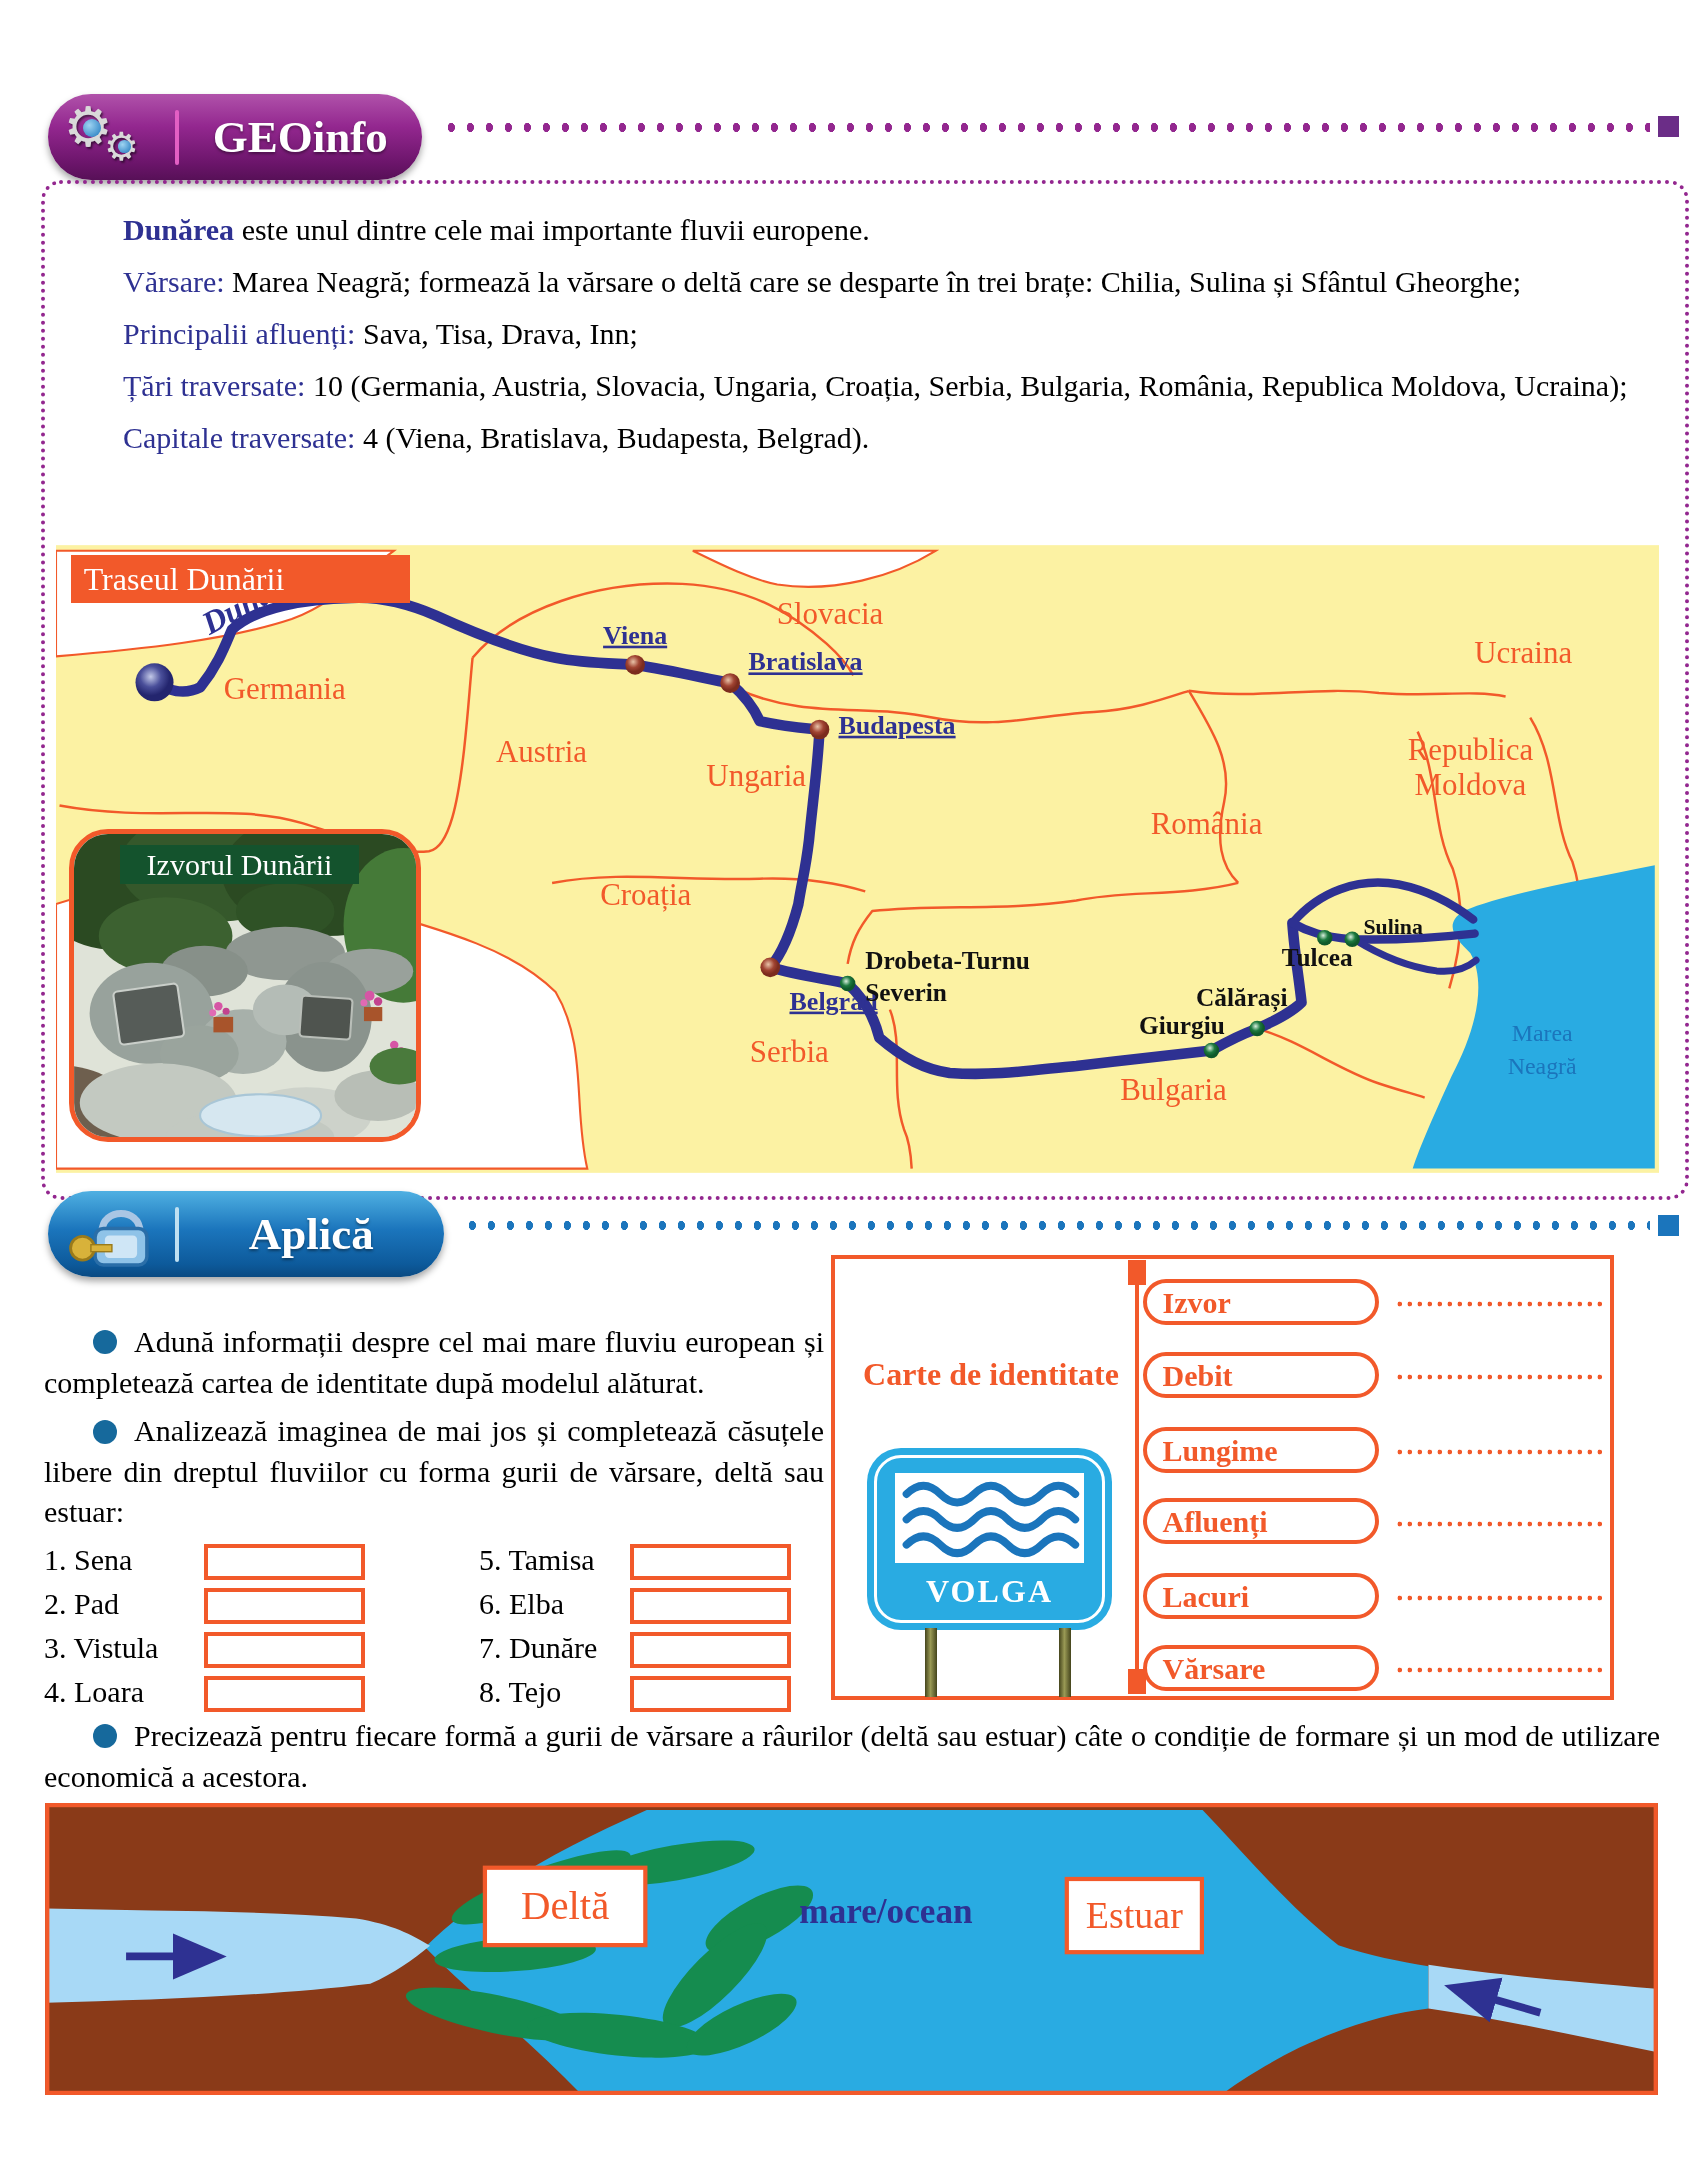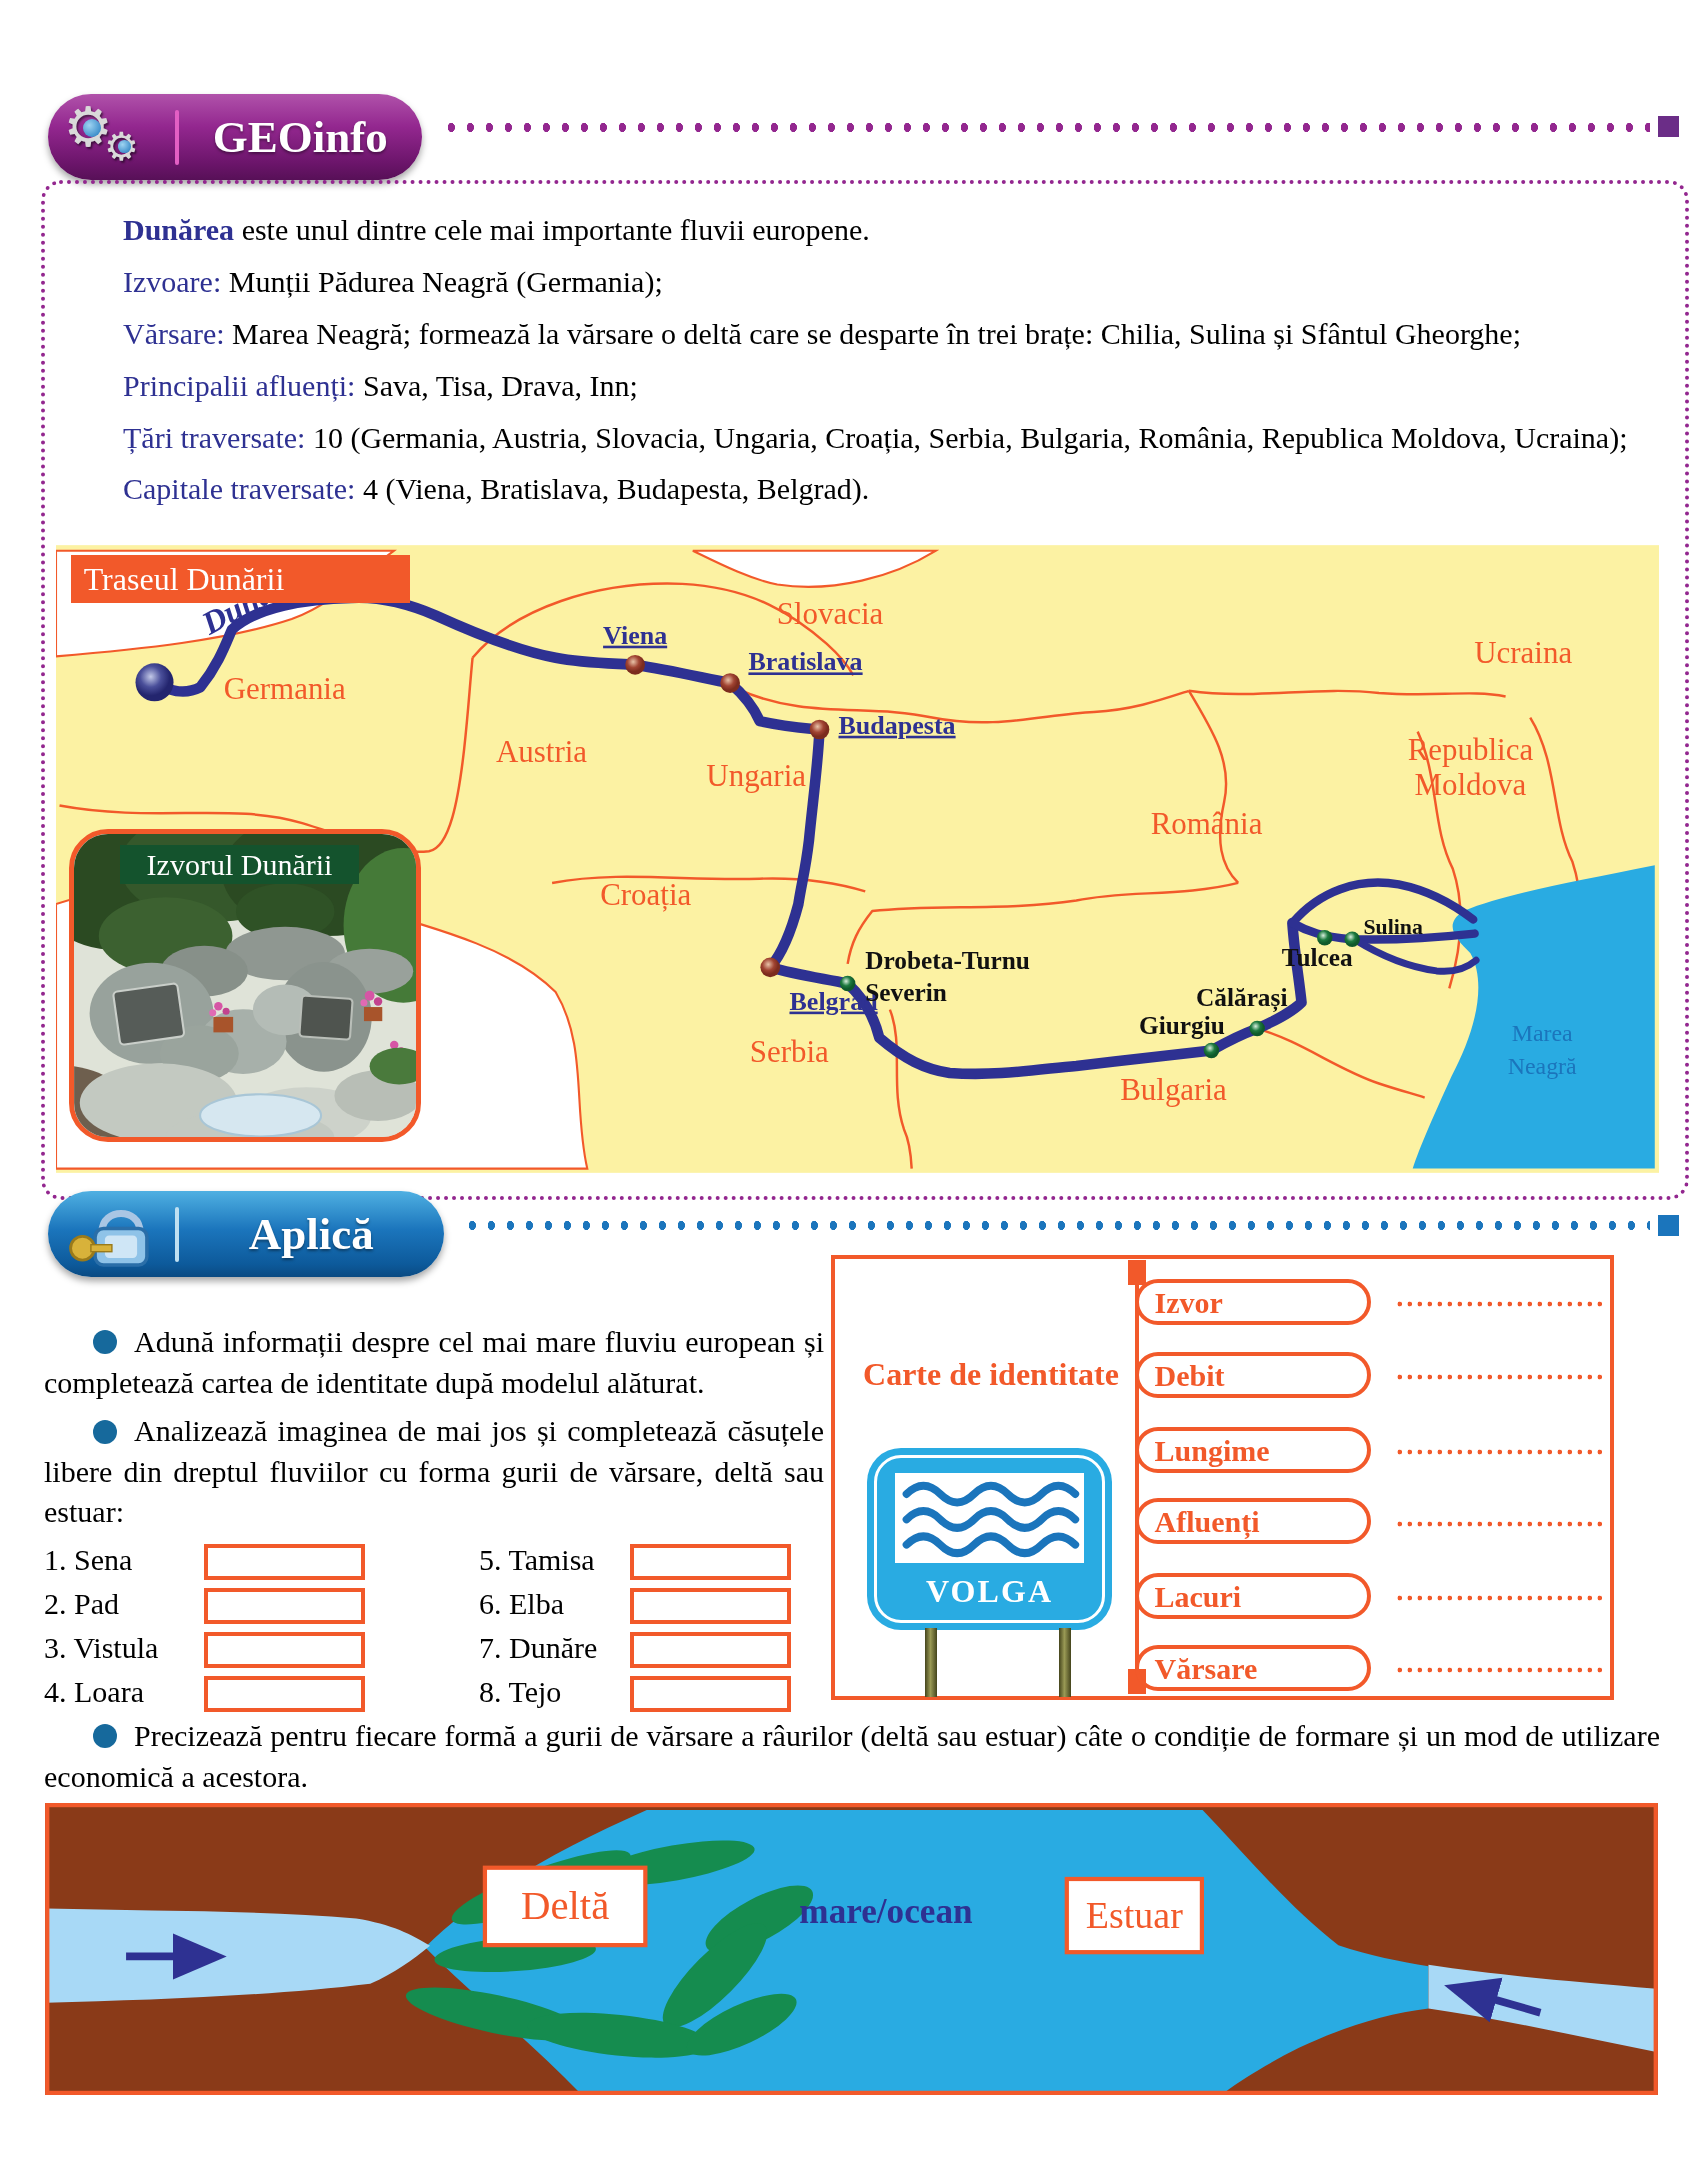"Izvoare: Munții Pădurea Neagră" p { html: <p><span>Izvoare:</span><span> Munții Pădurea Neagră (Germania);</span></p> -> none }
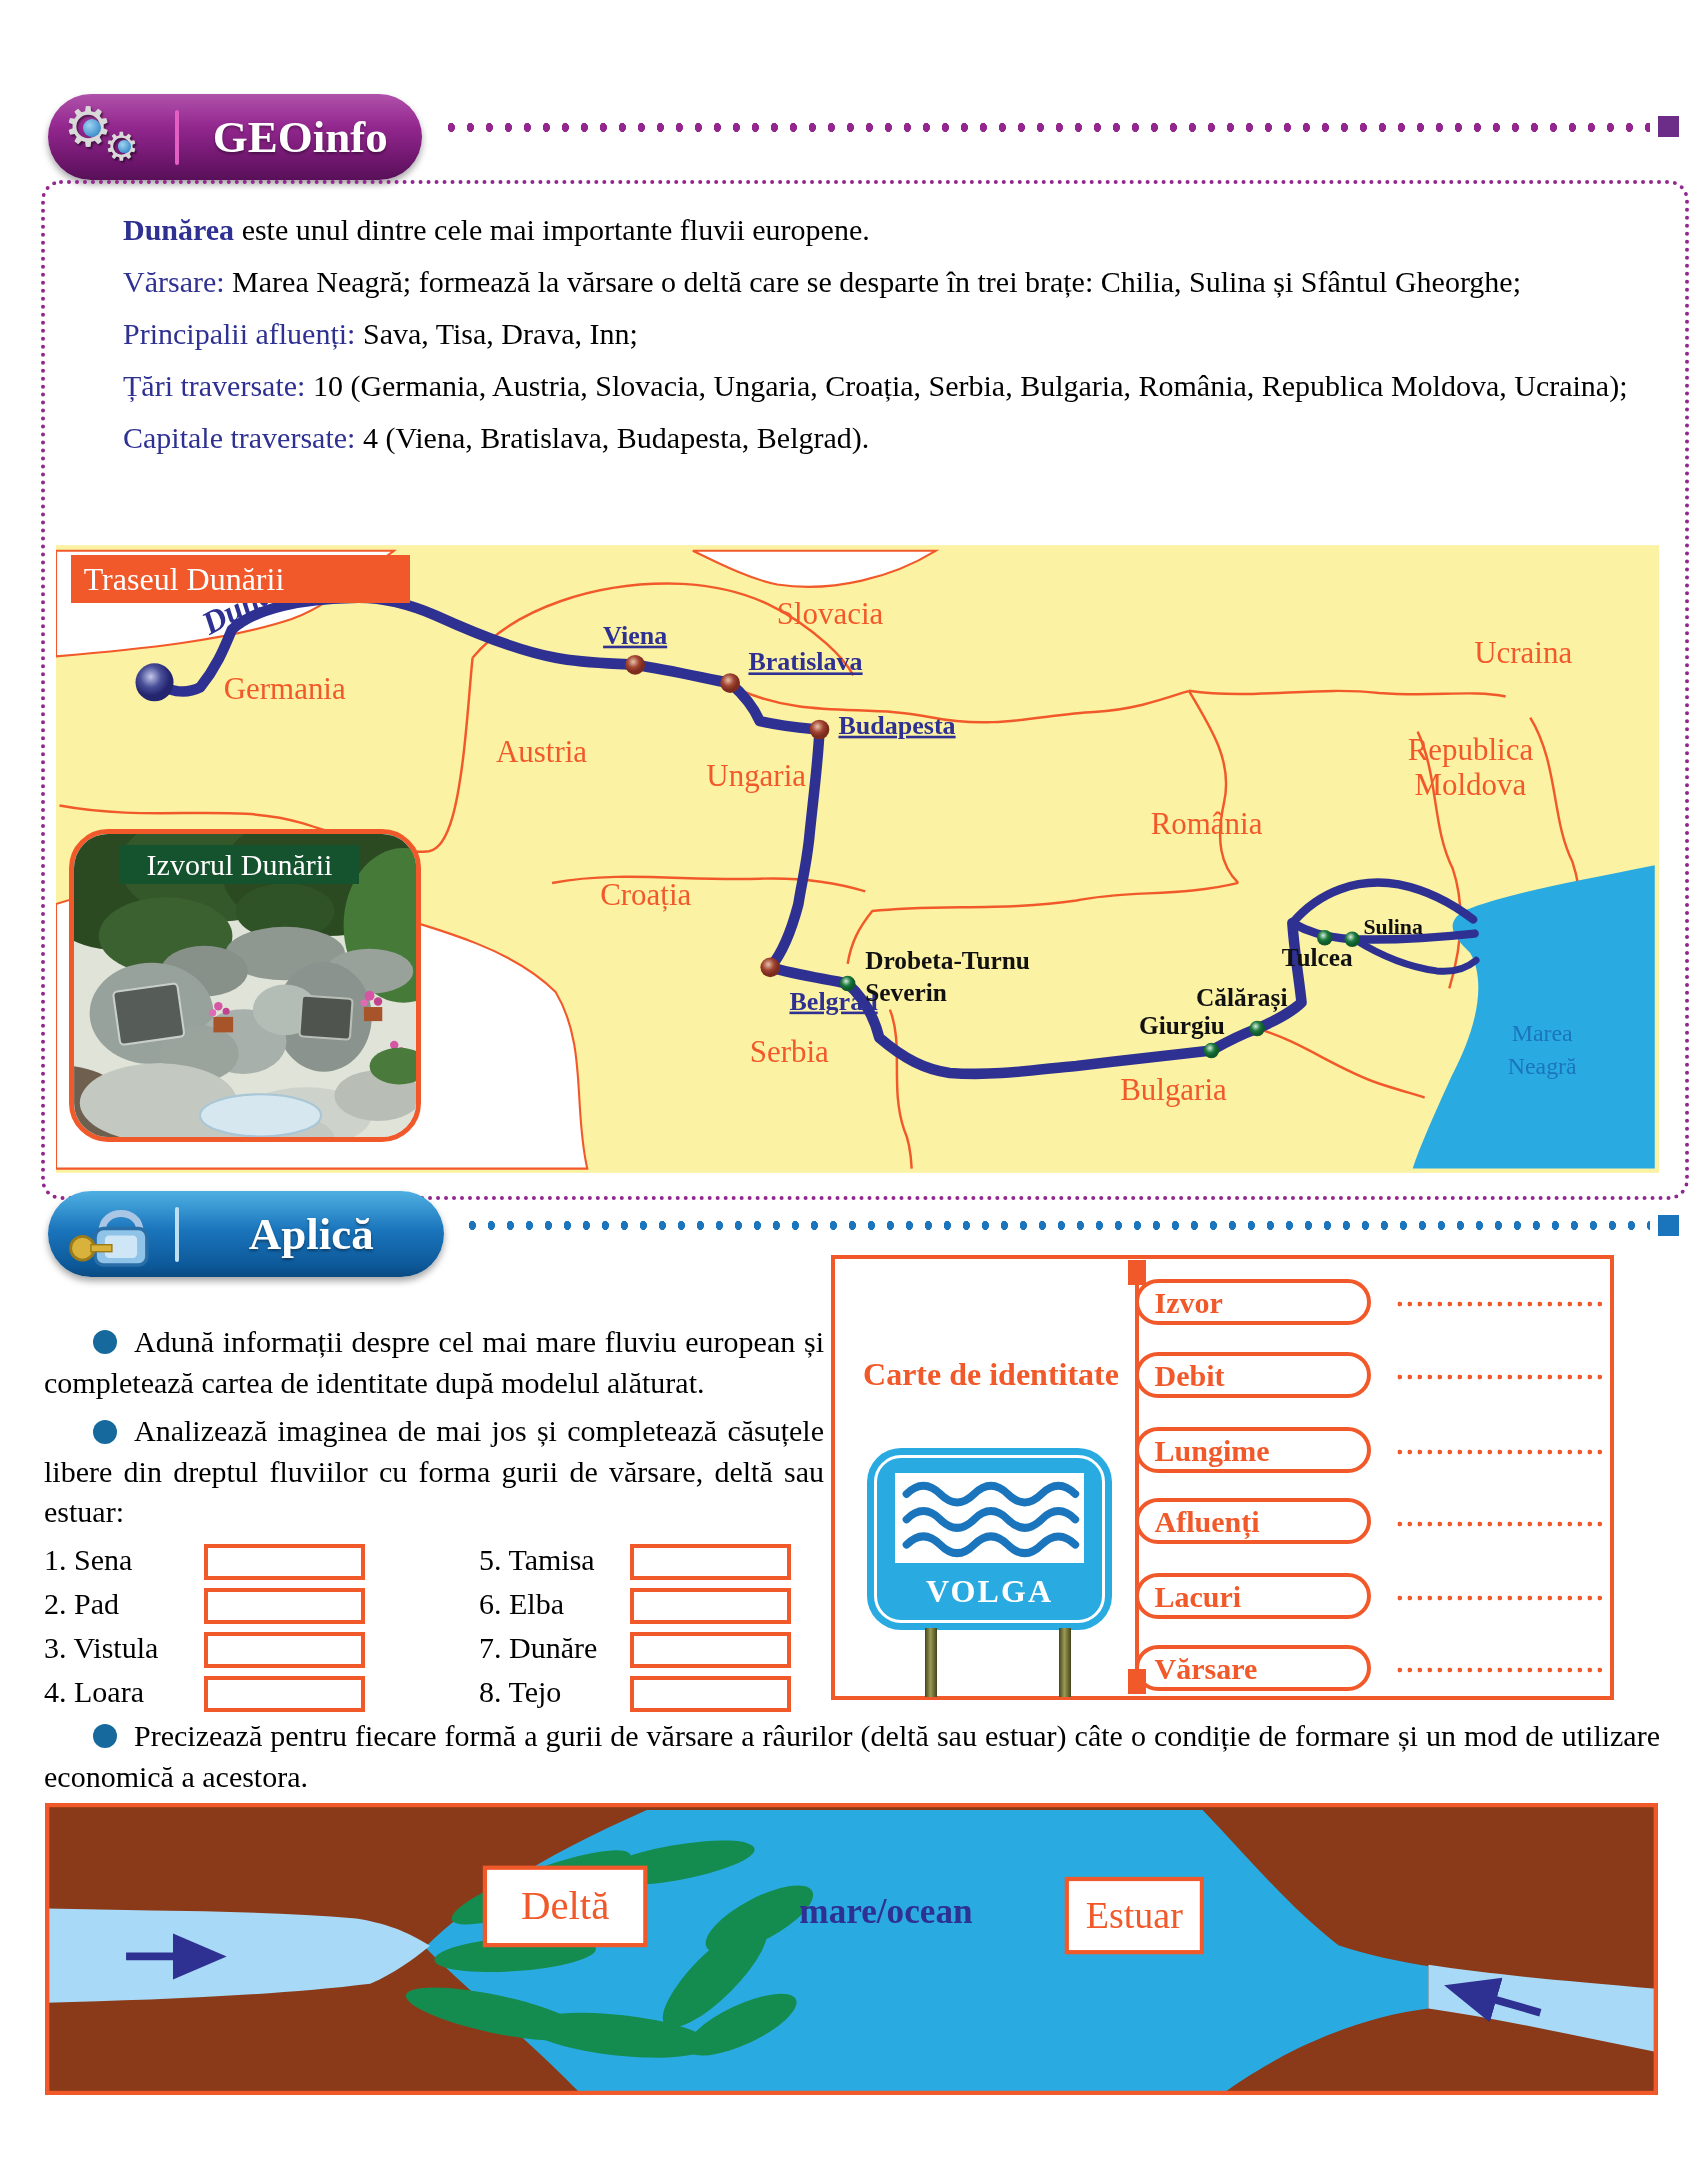"Izvor" .pill { left: 300px -> 308px }
